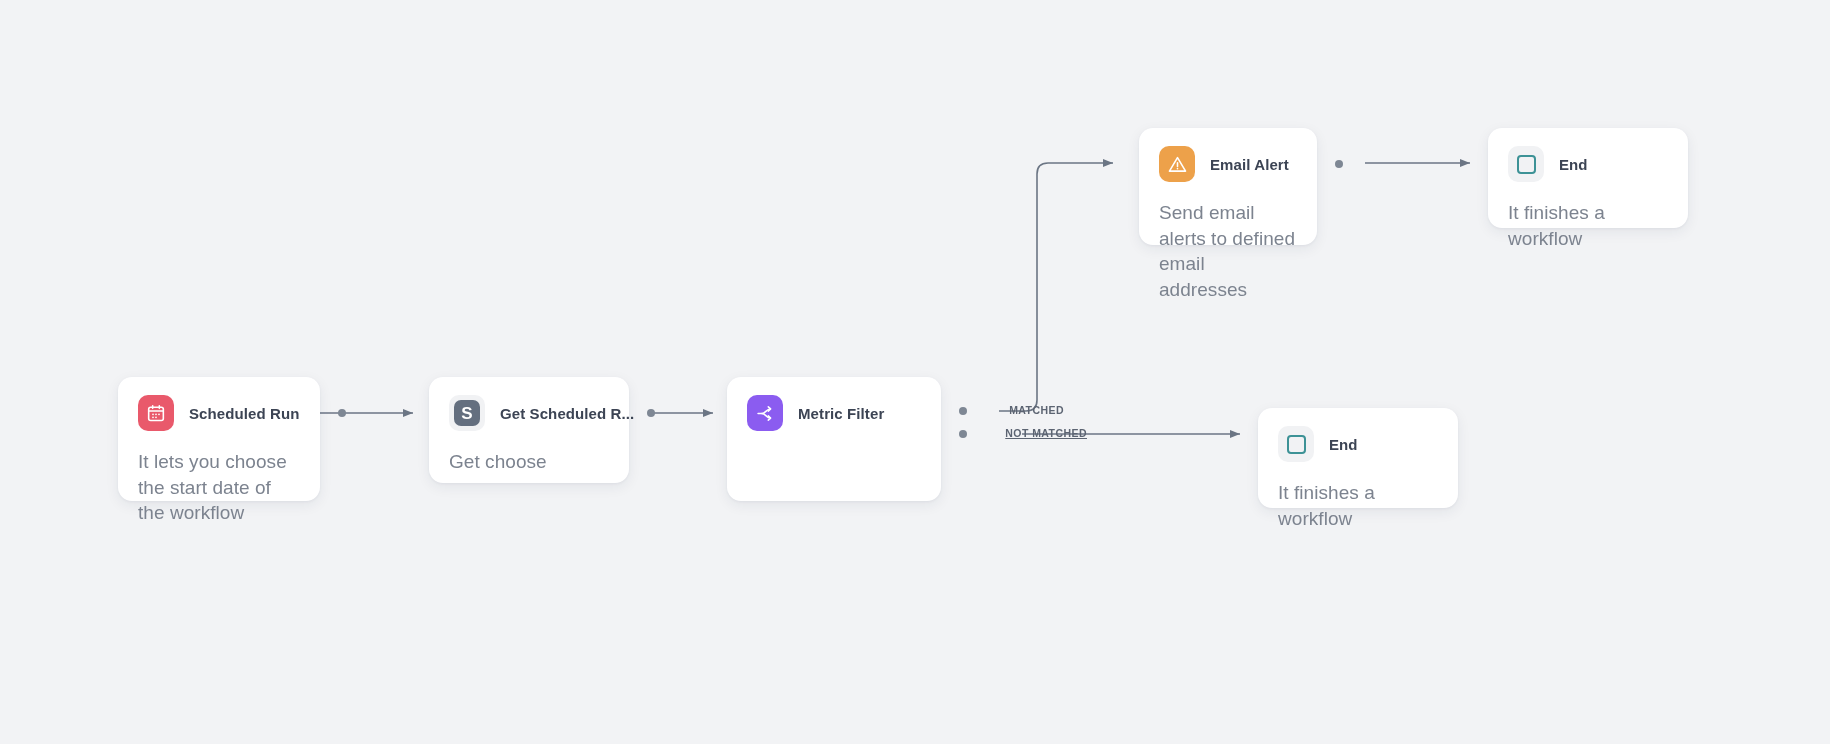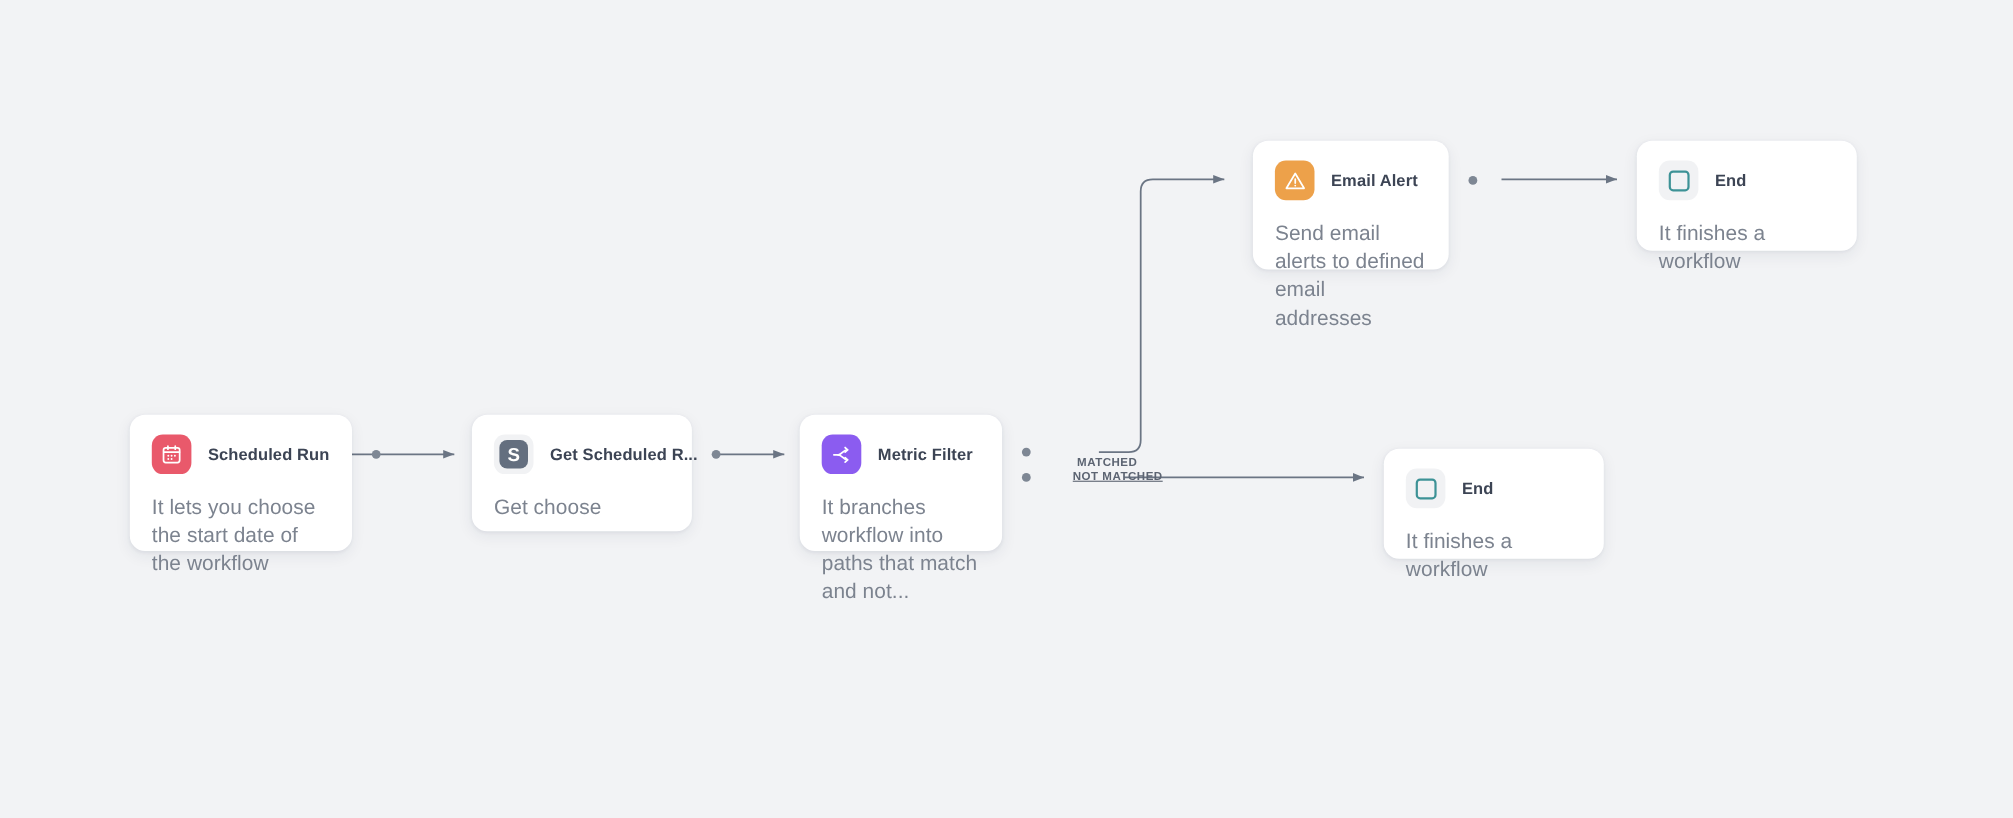"Metric Filter" #node-metric-filter { width: 184px -> 214px }
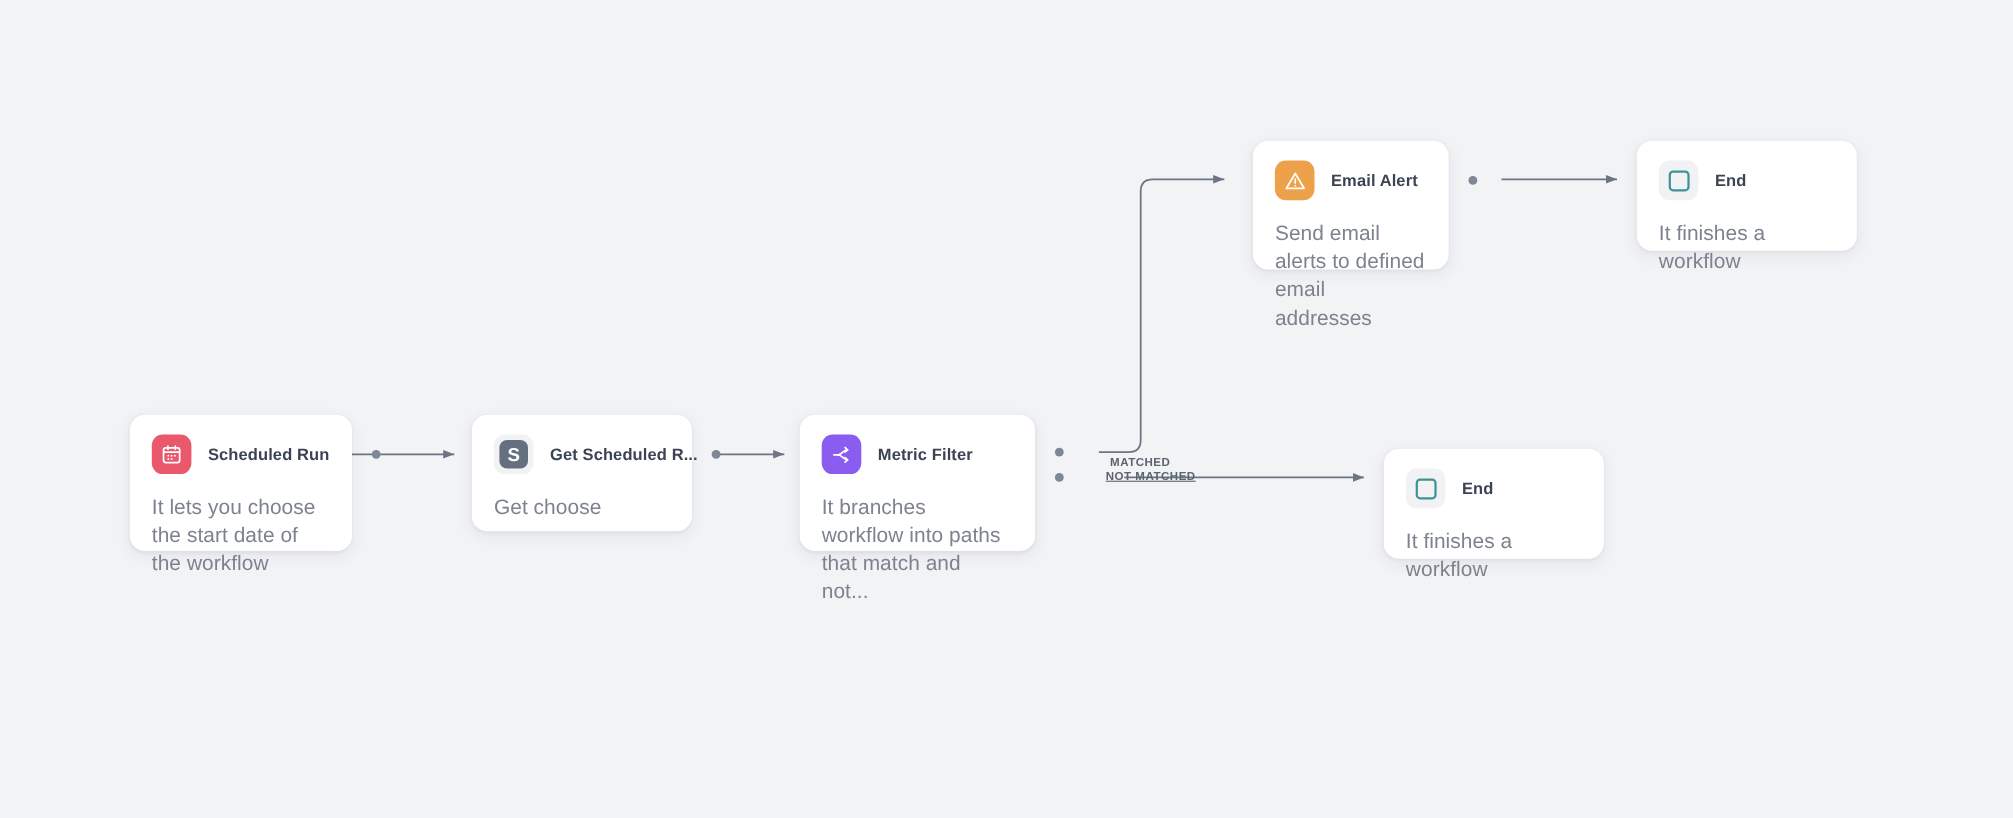"MATCHED" div.port-label { top: 38px -> 27px }
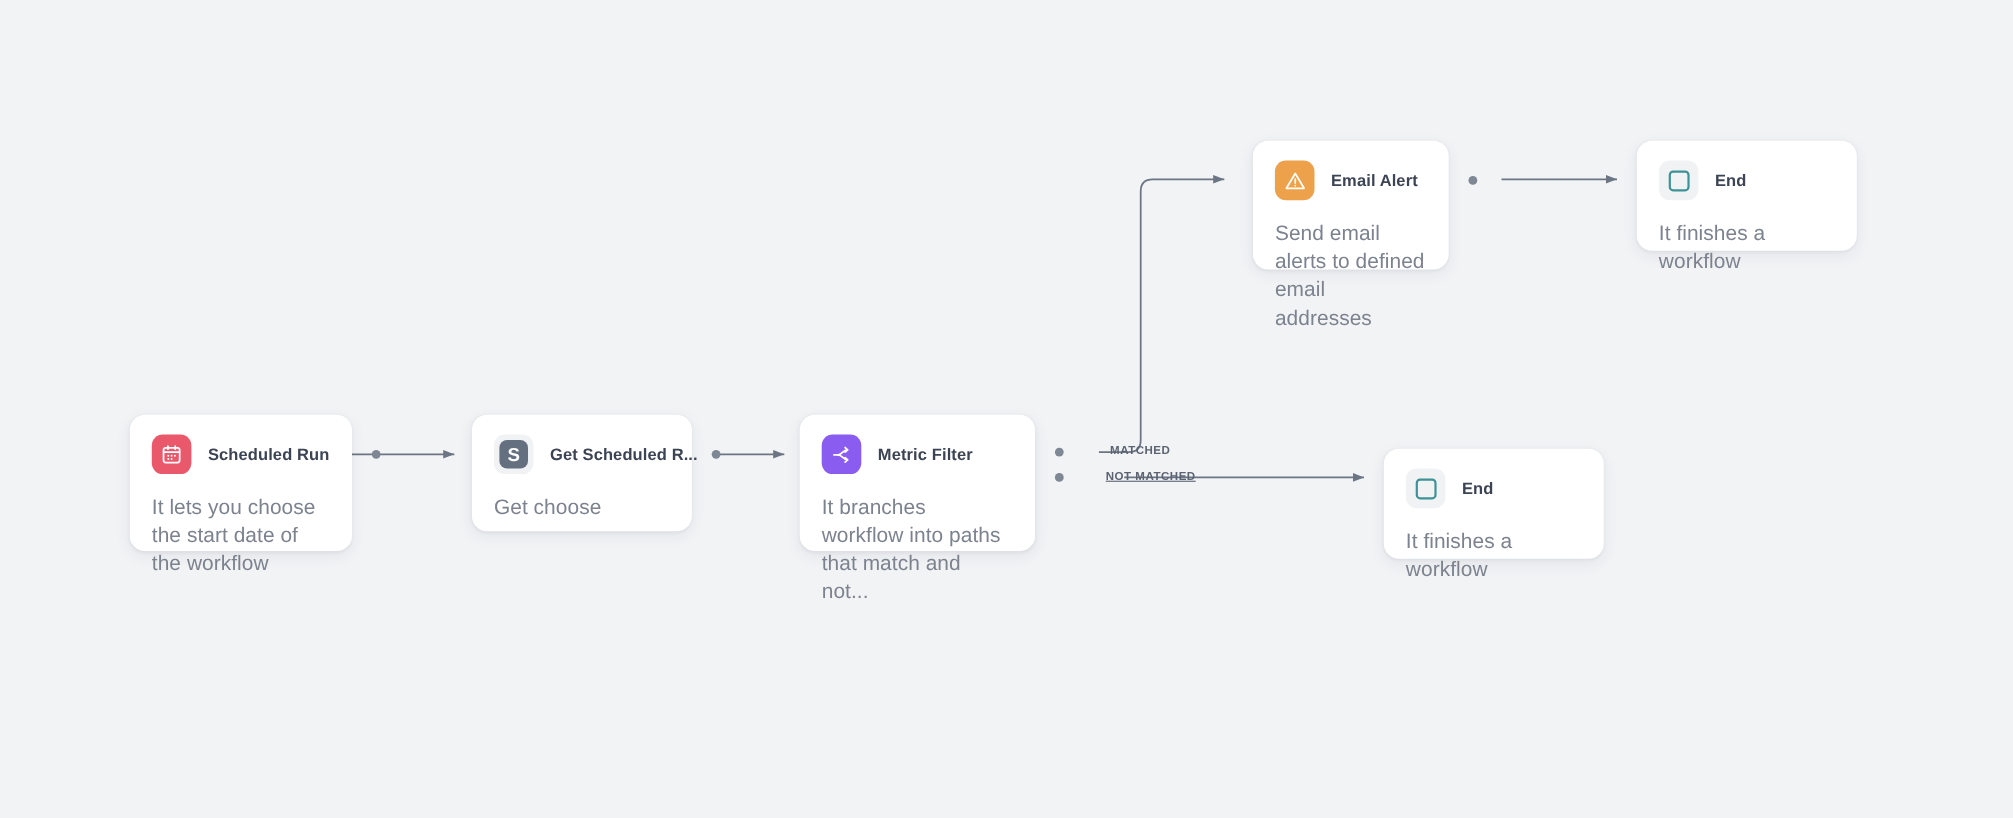"It branches workflow into paths" div.node-desc { html: <div>It branches workflow into paths that match and not...</div> -> none }
